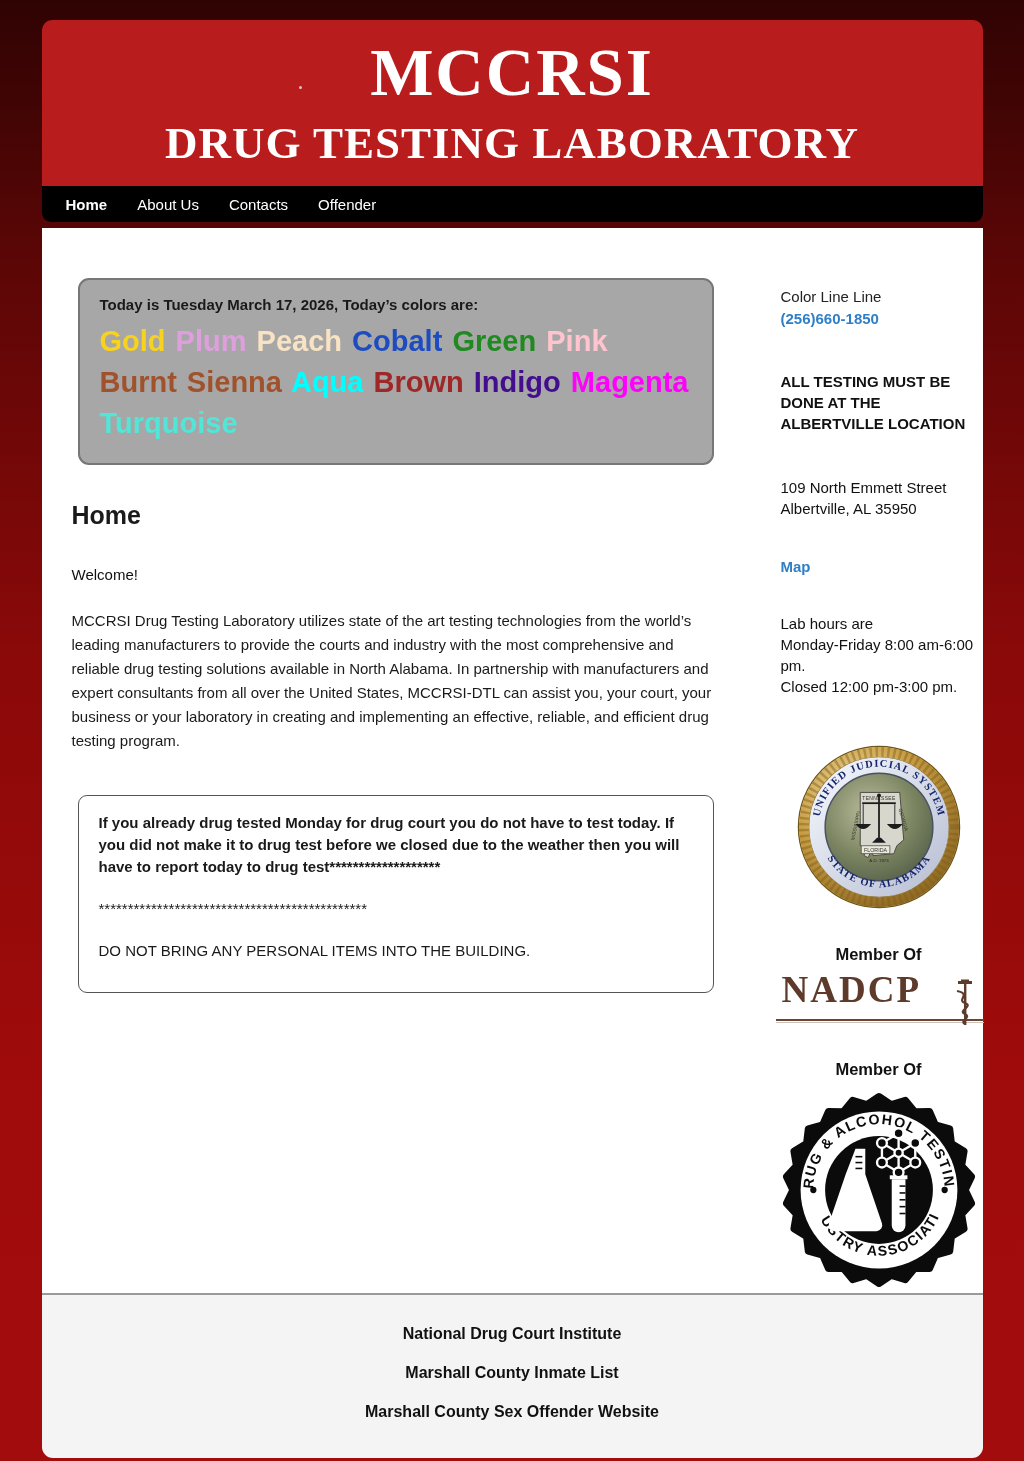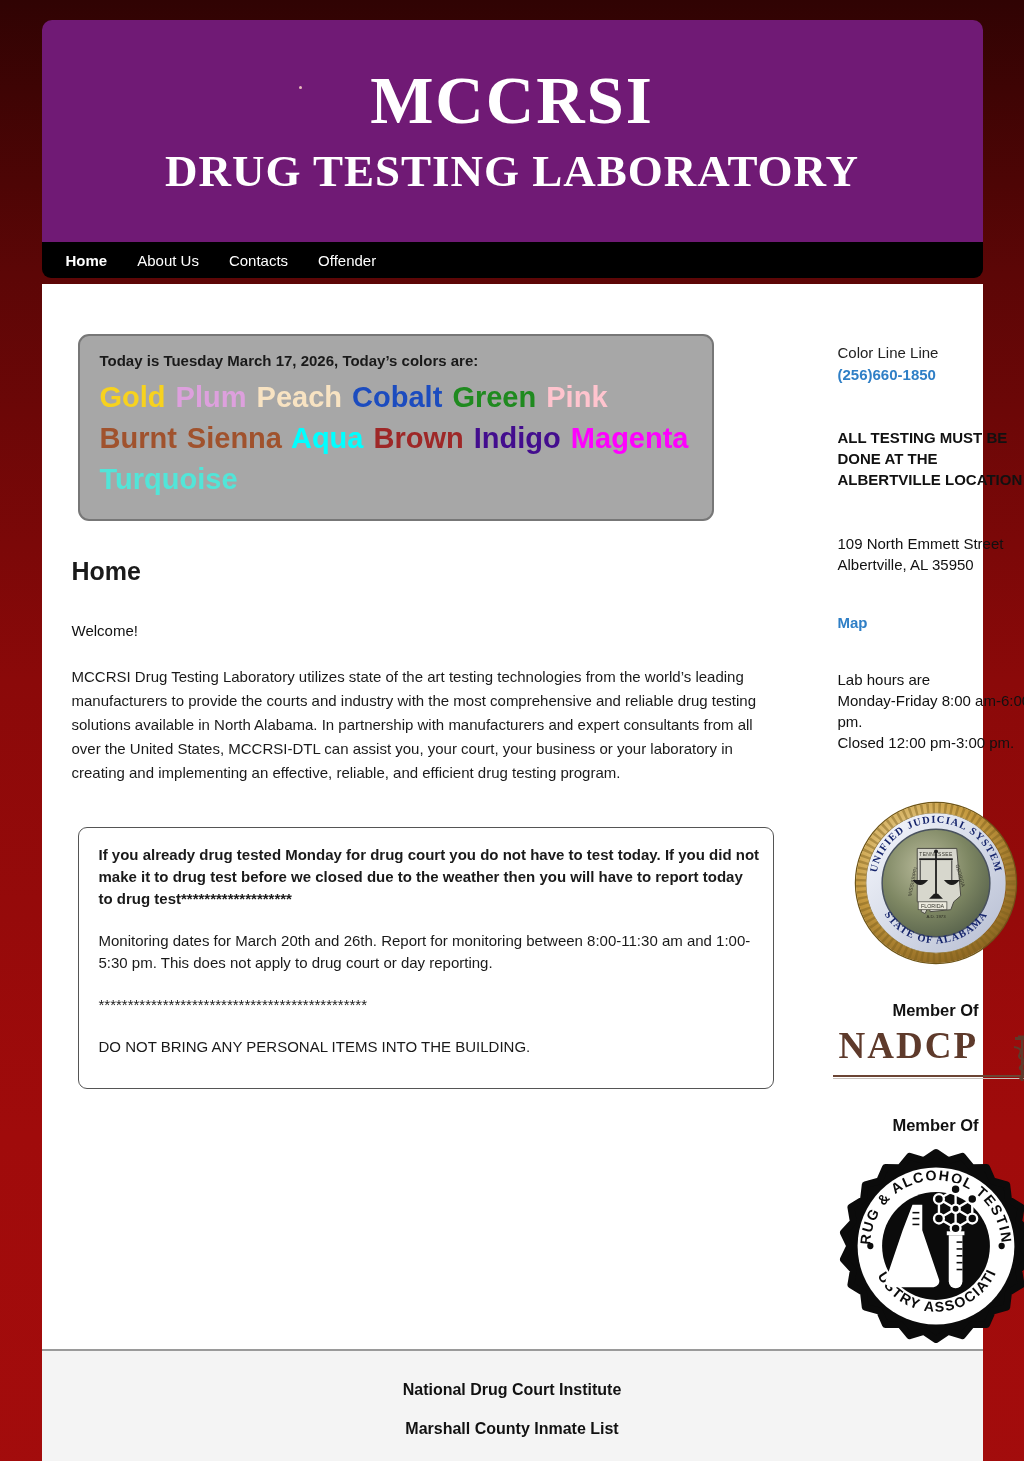"MCCRSI" .masthead { background: #701a75 -> #b91c1c; height: 222px -> 166px }
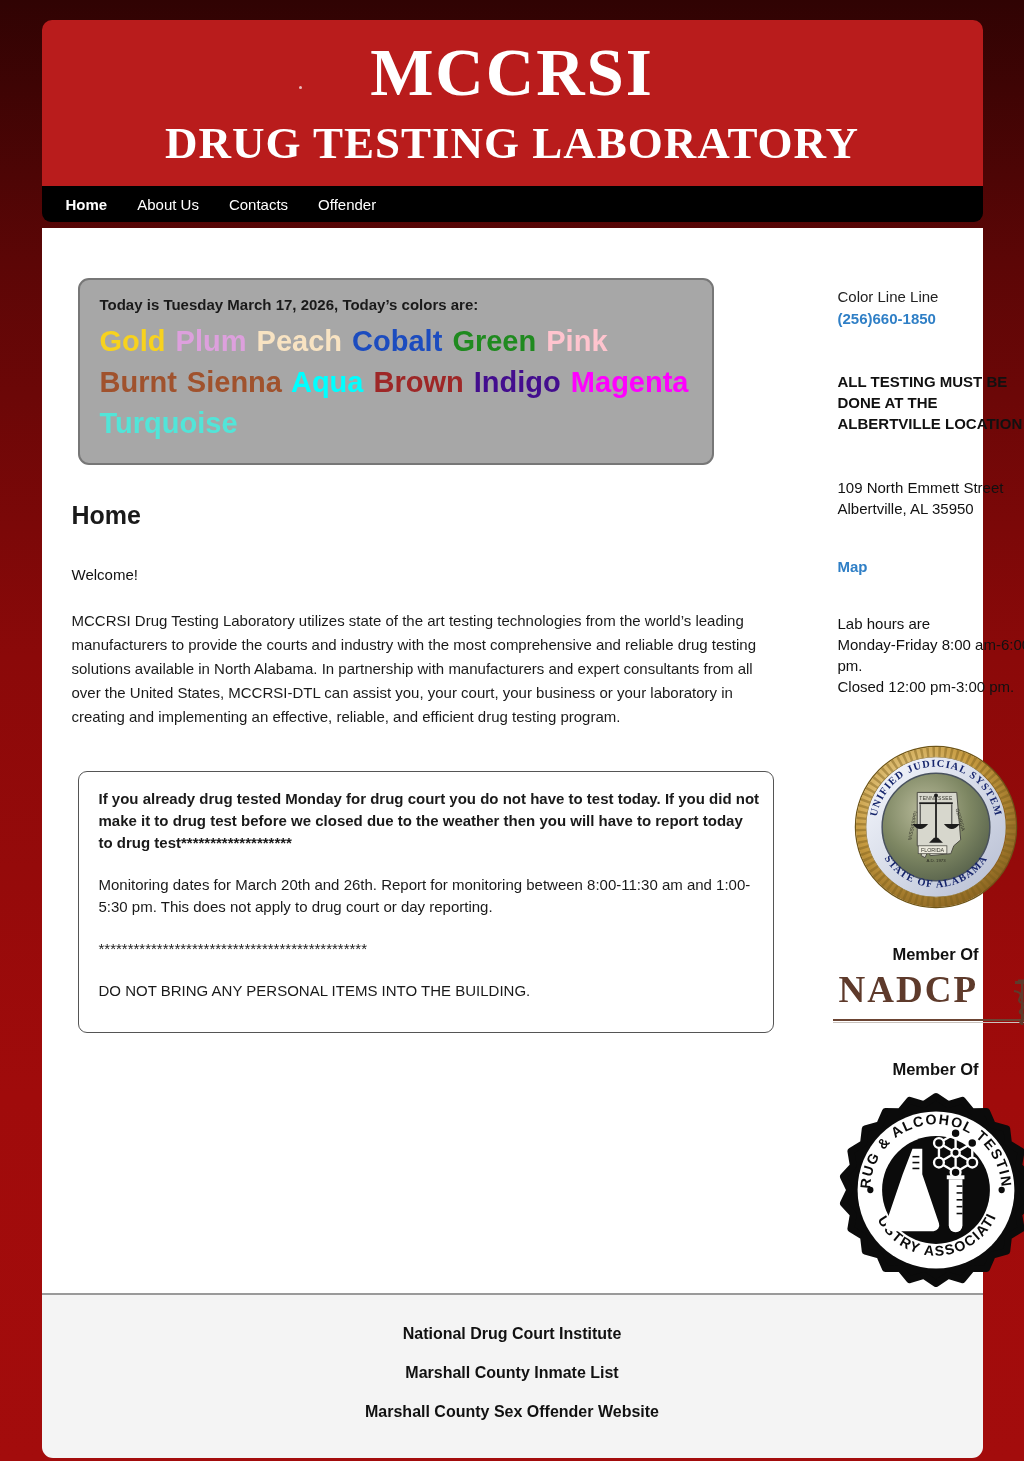"If you already drug tested" .notice-box { width: 696px -> 636px }
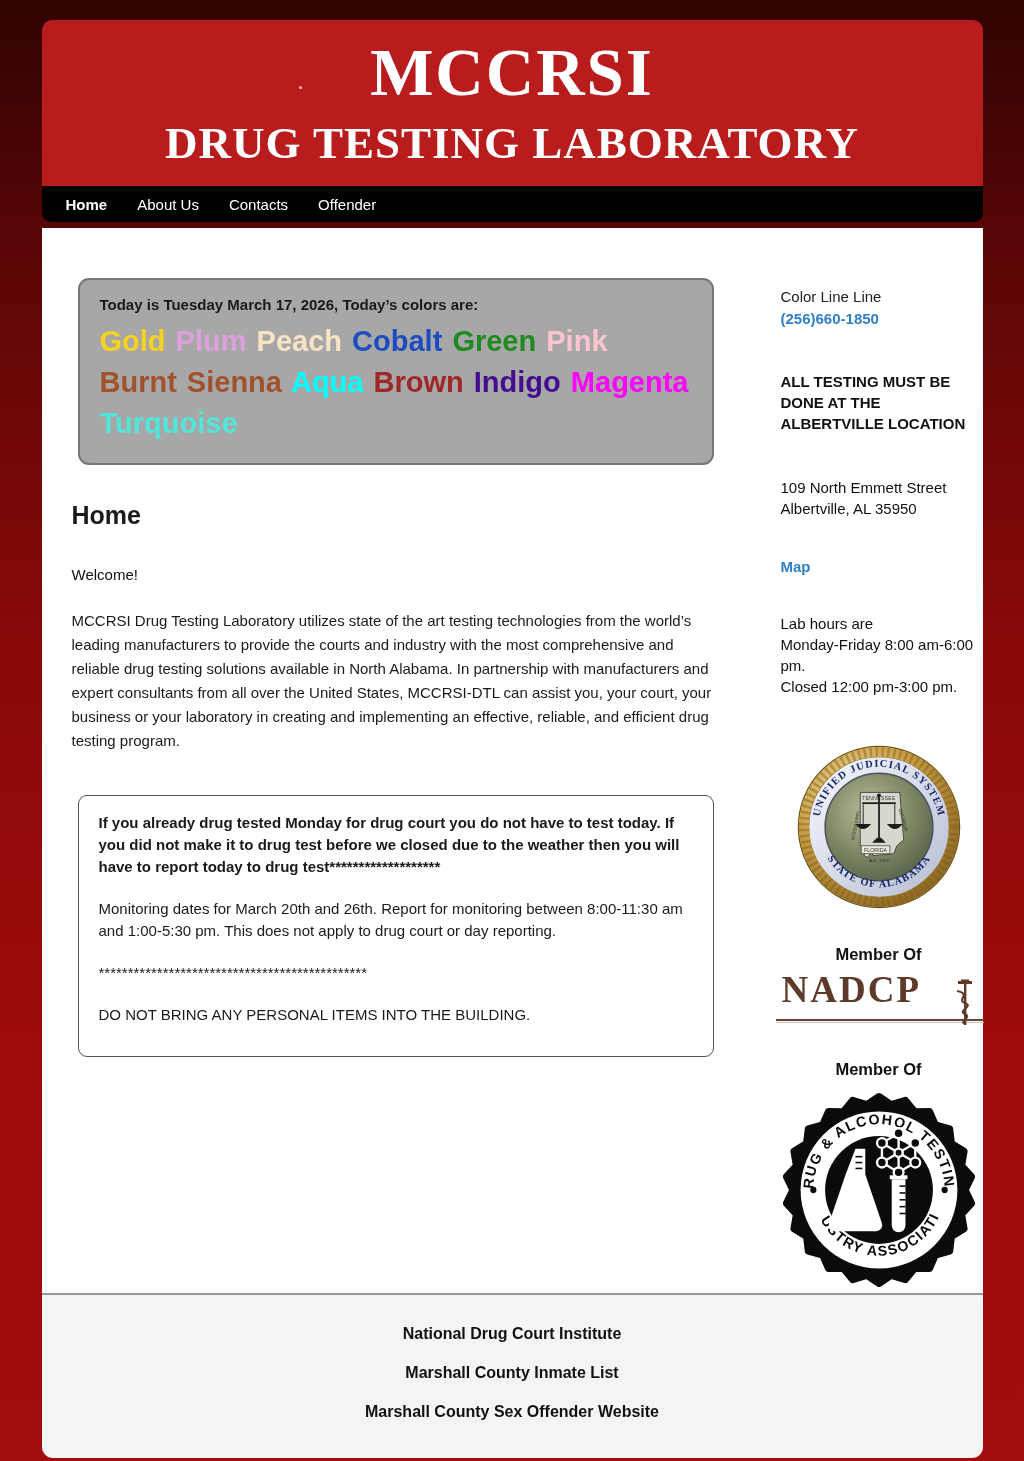"Monitoring dates for March 20th" p { html: <p>Monitoring dates for March 20th and 26th. Report for monitoring between 8:00-11:30 am and 1:00-5:30 pm. This does not apply to drug court or day reporting.</p> -> none }
